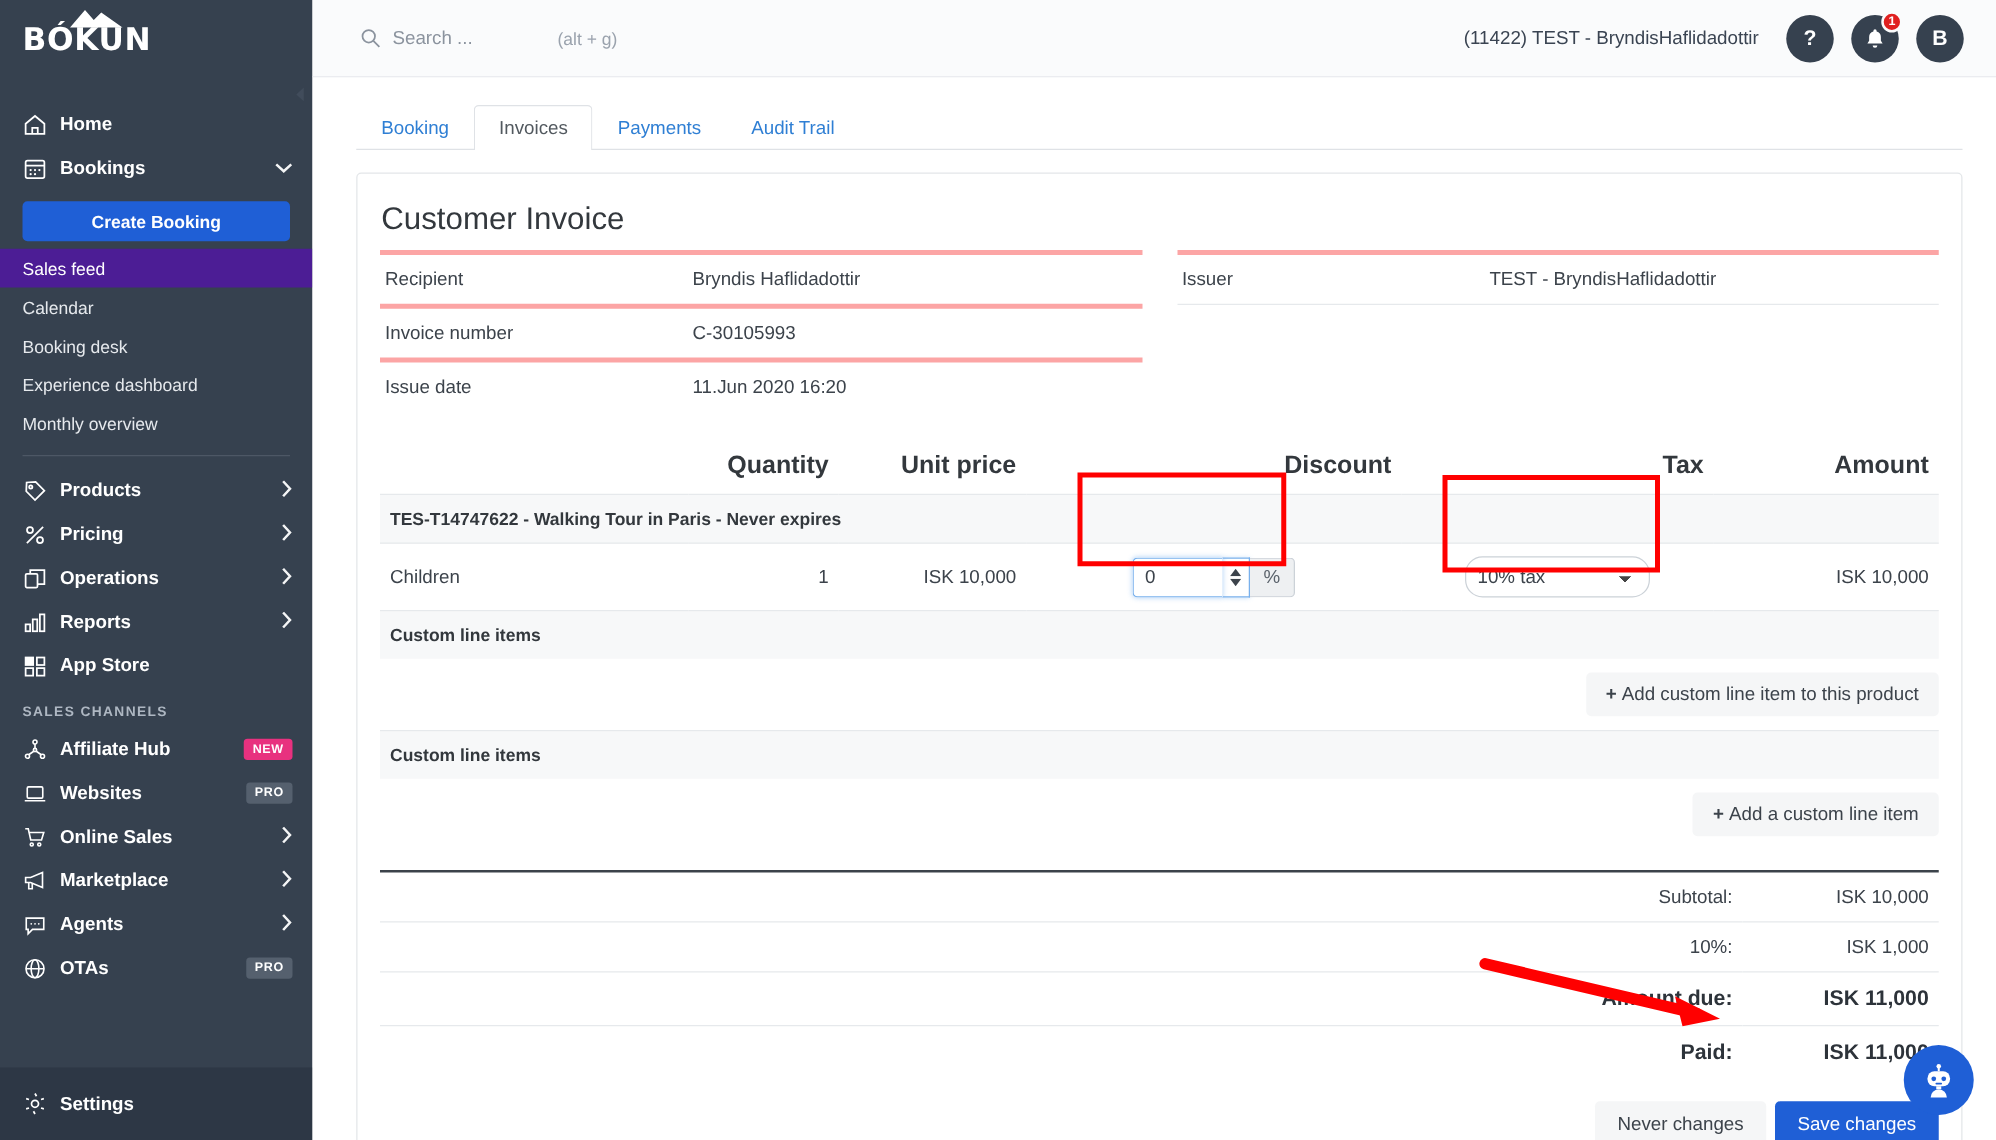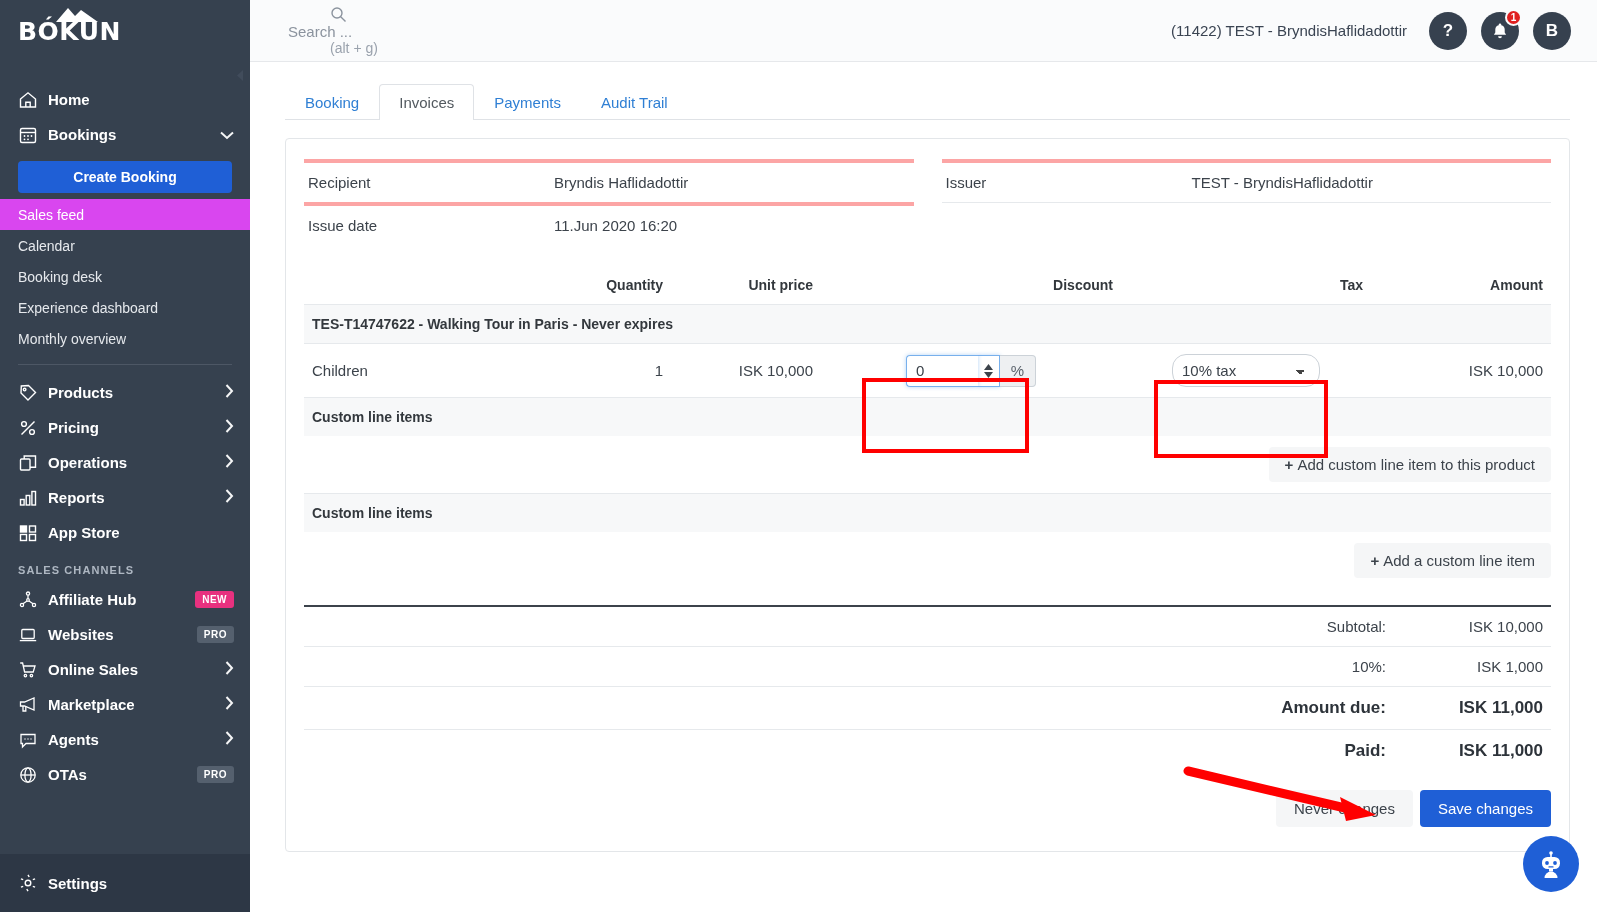"Search ..." .search-wrap { flex-direction: column -> none }
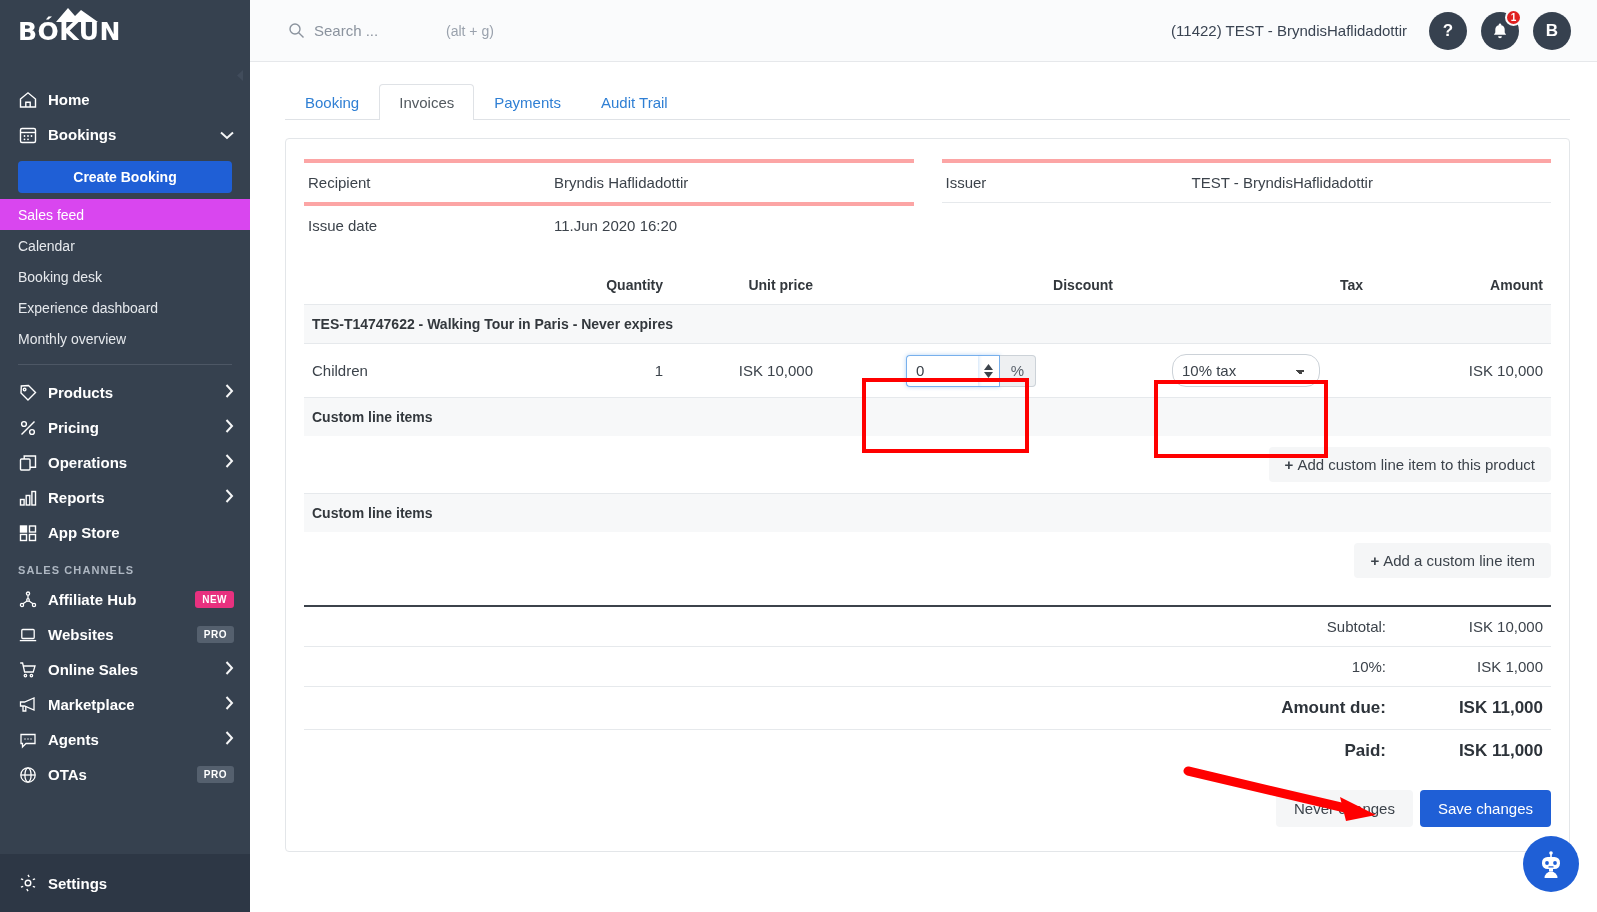"Customer Invoice" div.card-title { html: none -> <div>Customer Invoice</div> }
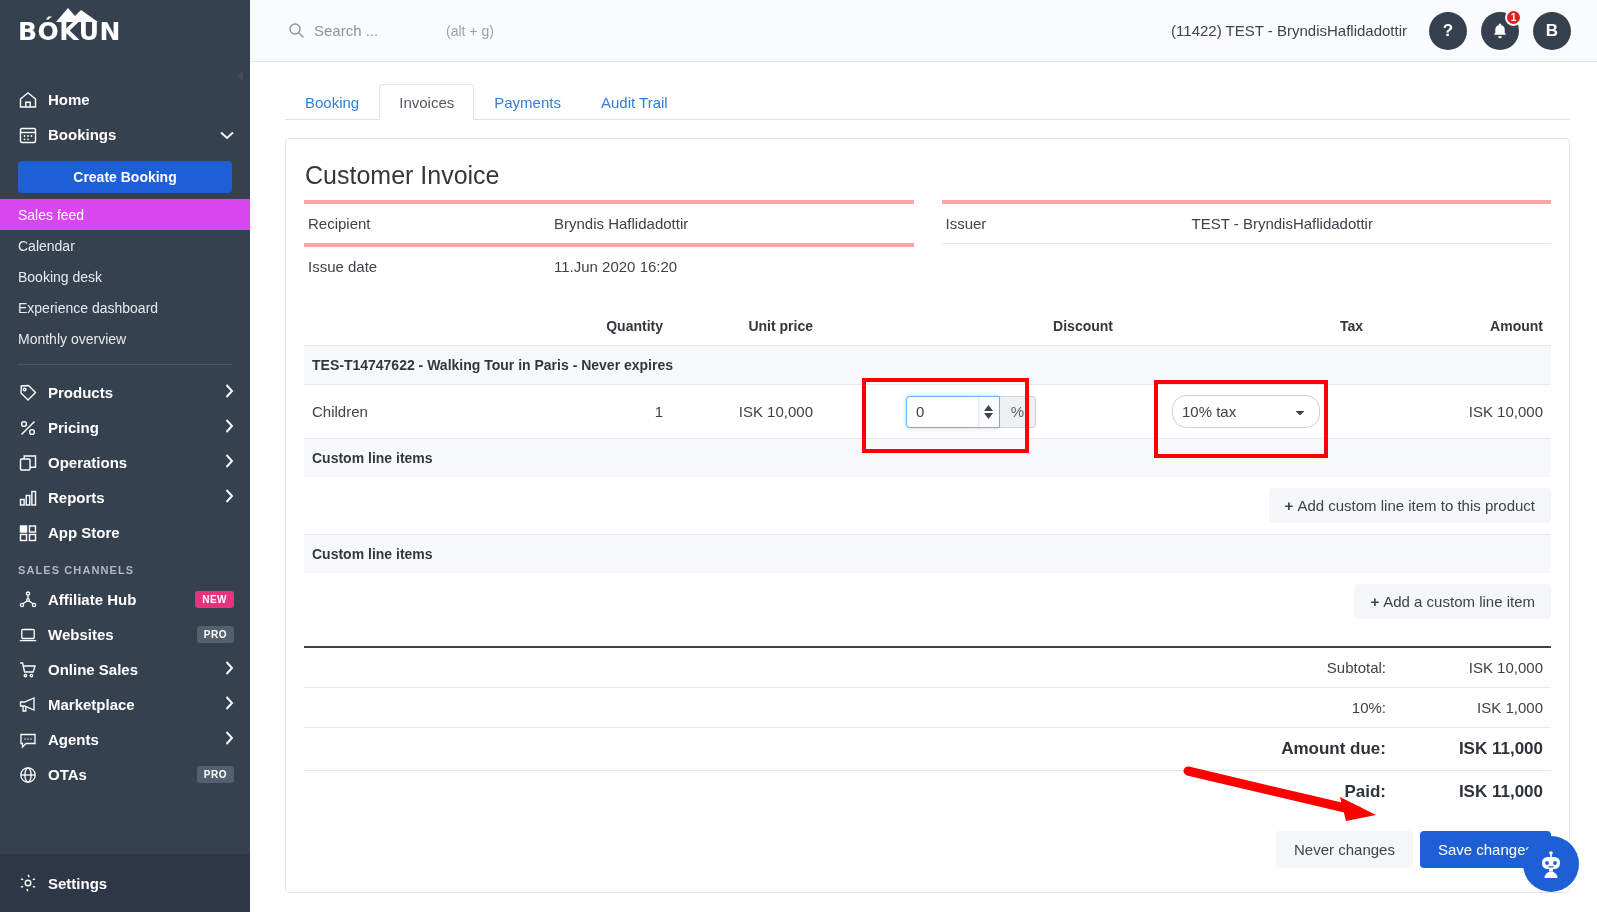"Sales feed" .sub-row.active { background: #d946ef -> #4c1d95 }
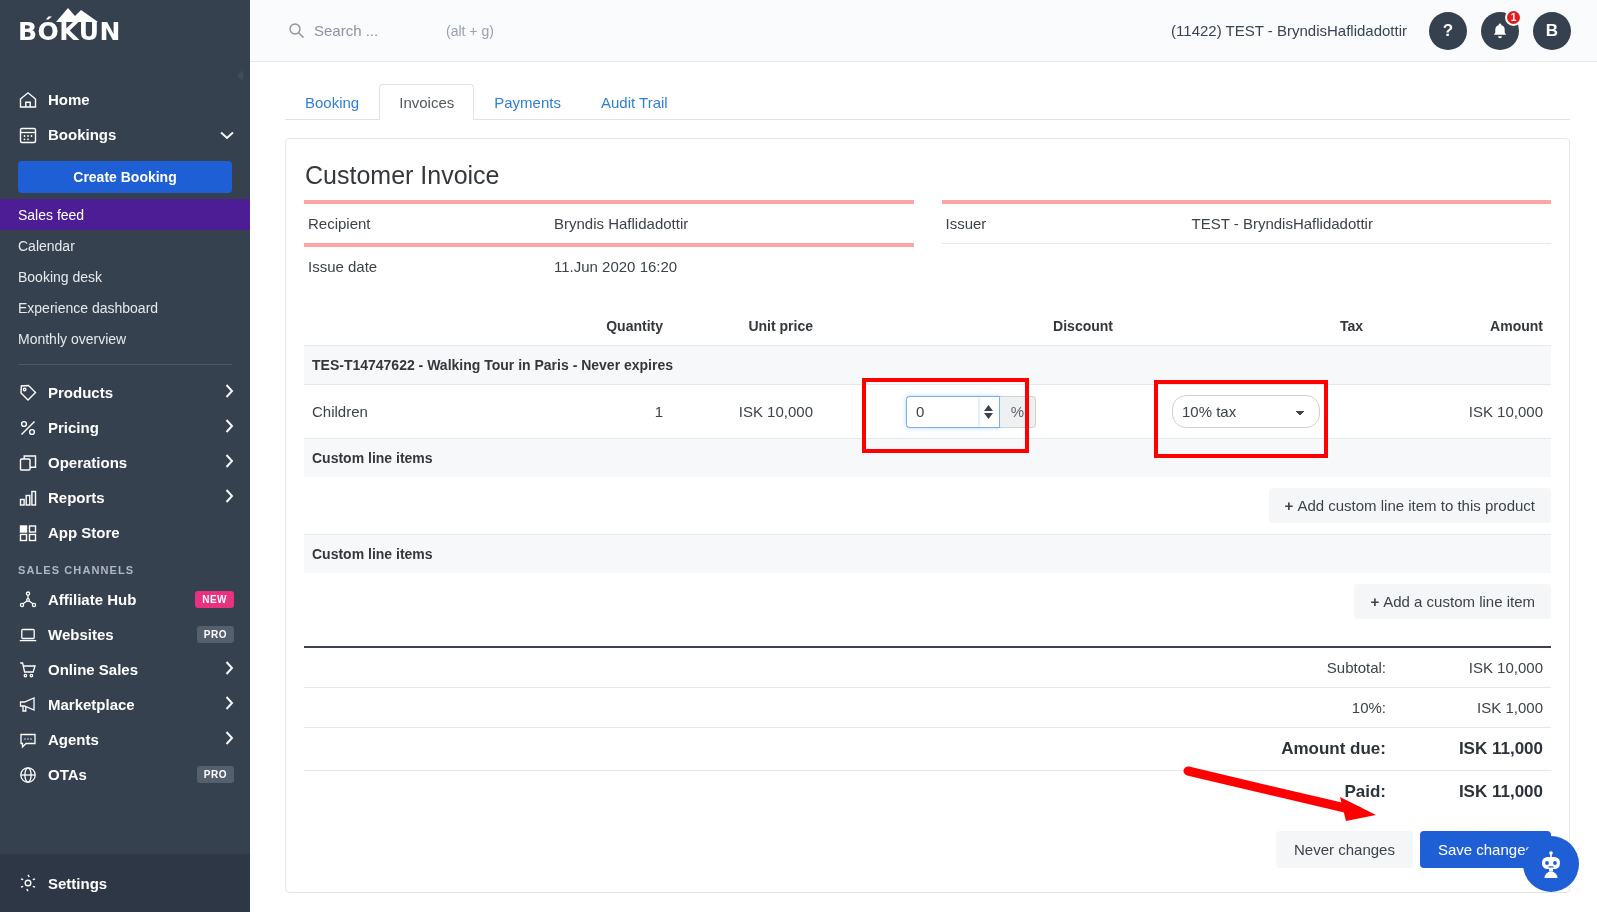"Invoice number" div.meta-row { html: none -> <div> <div>Invoice number</div> <div>C-30105993</div> </div> }
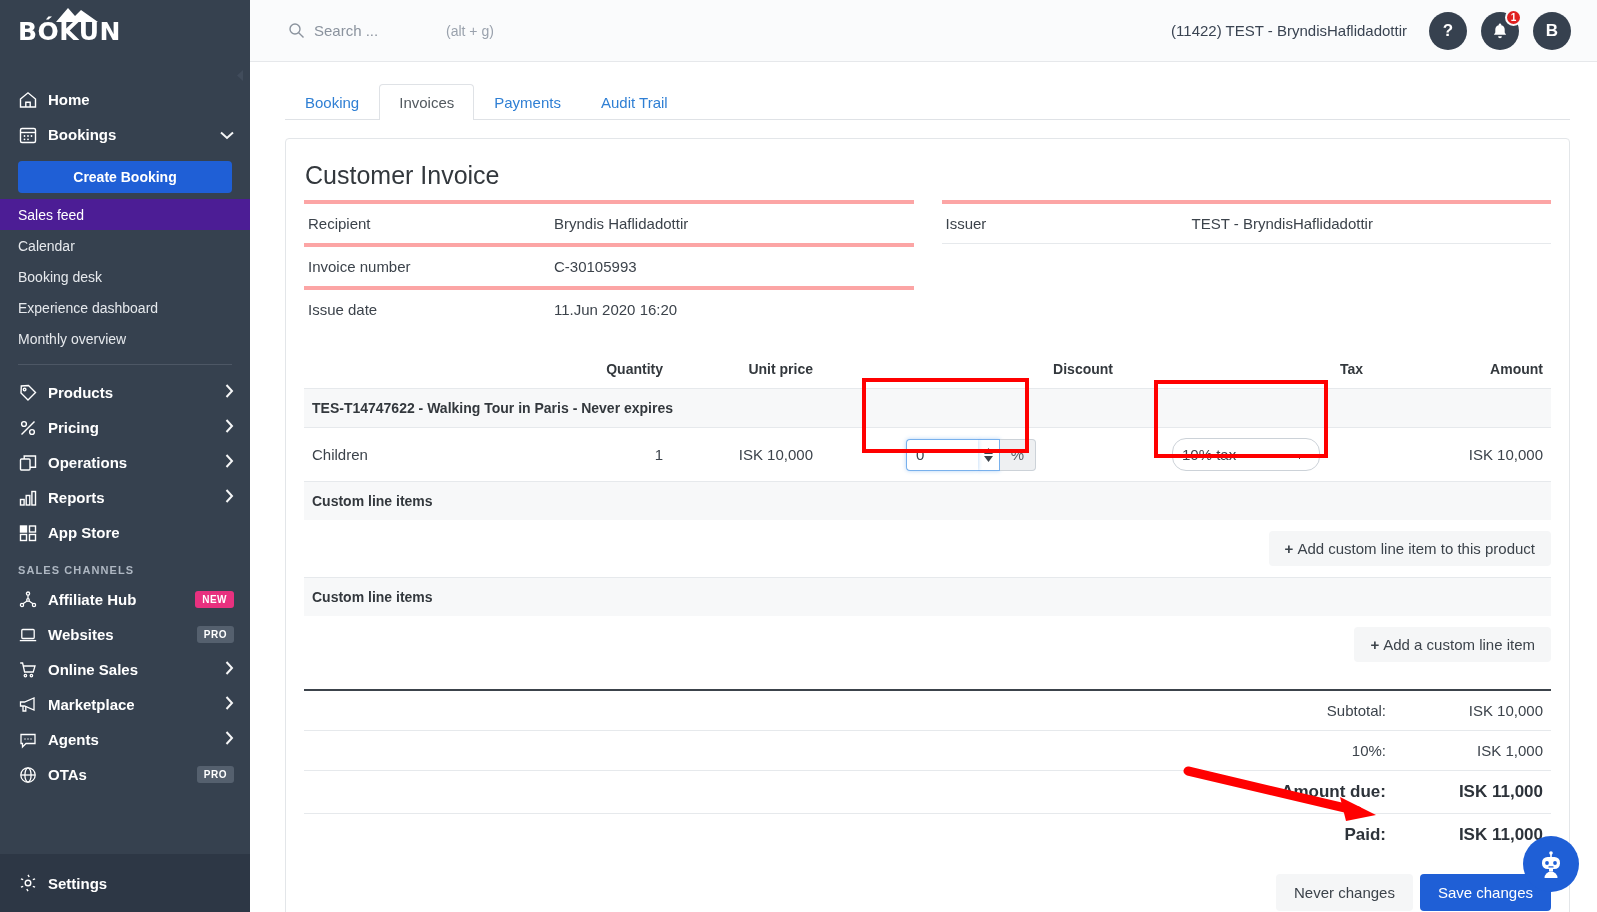"Quantity" table.inv th { font-size: 14px -> 20px }
